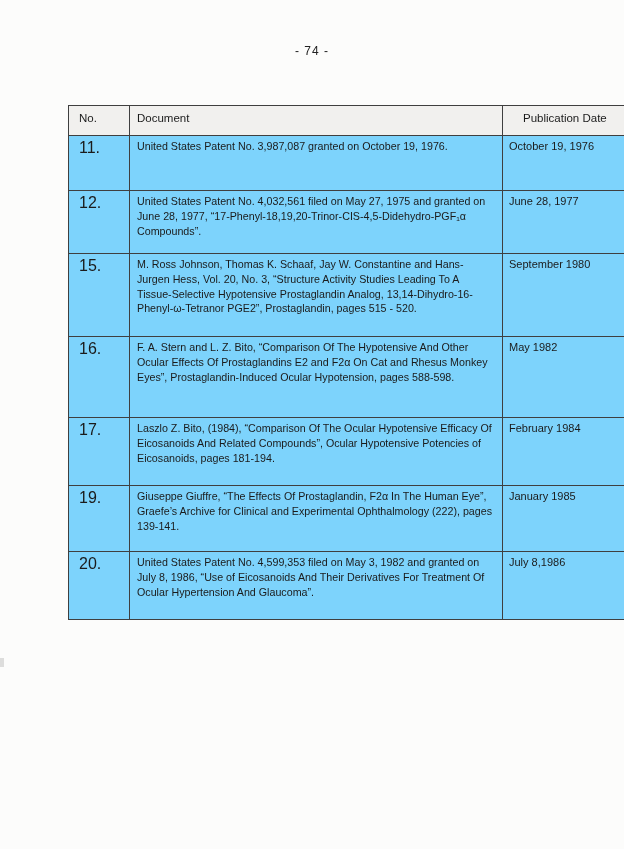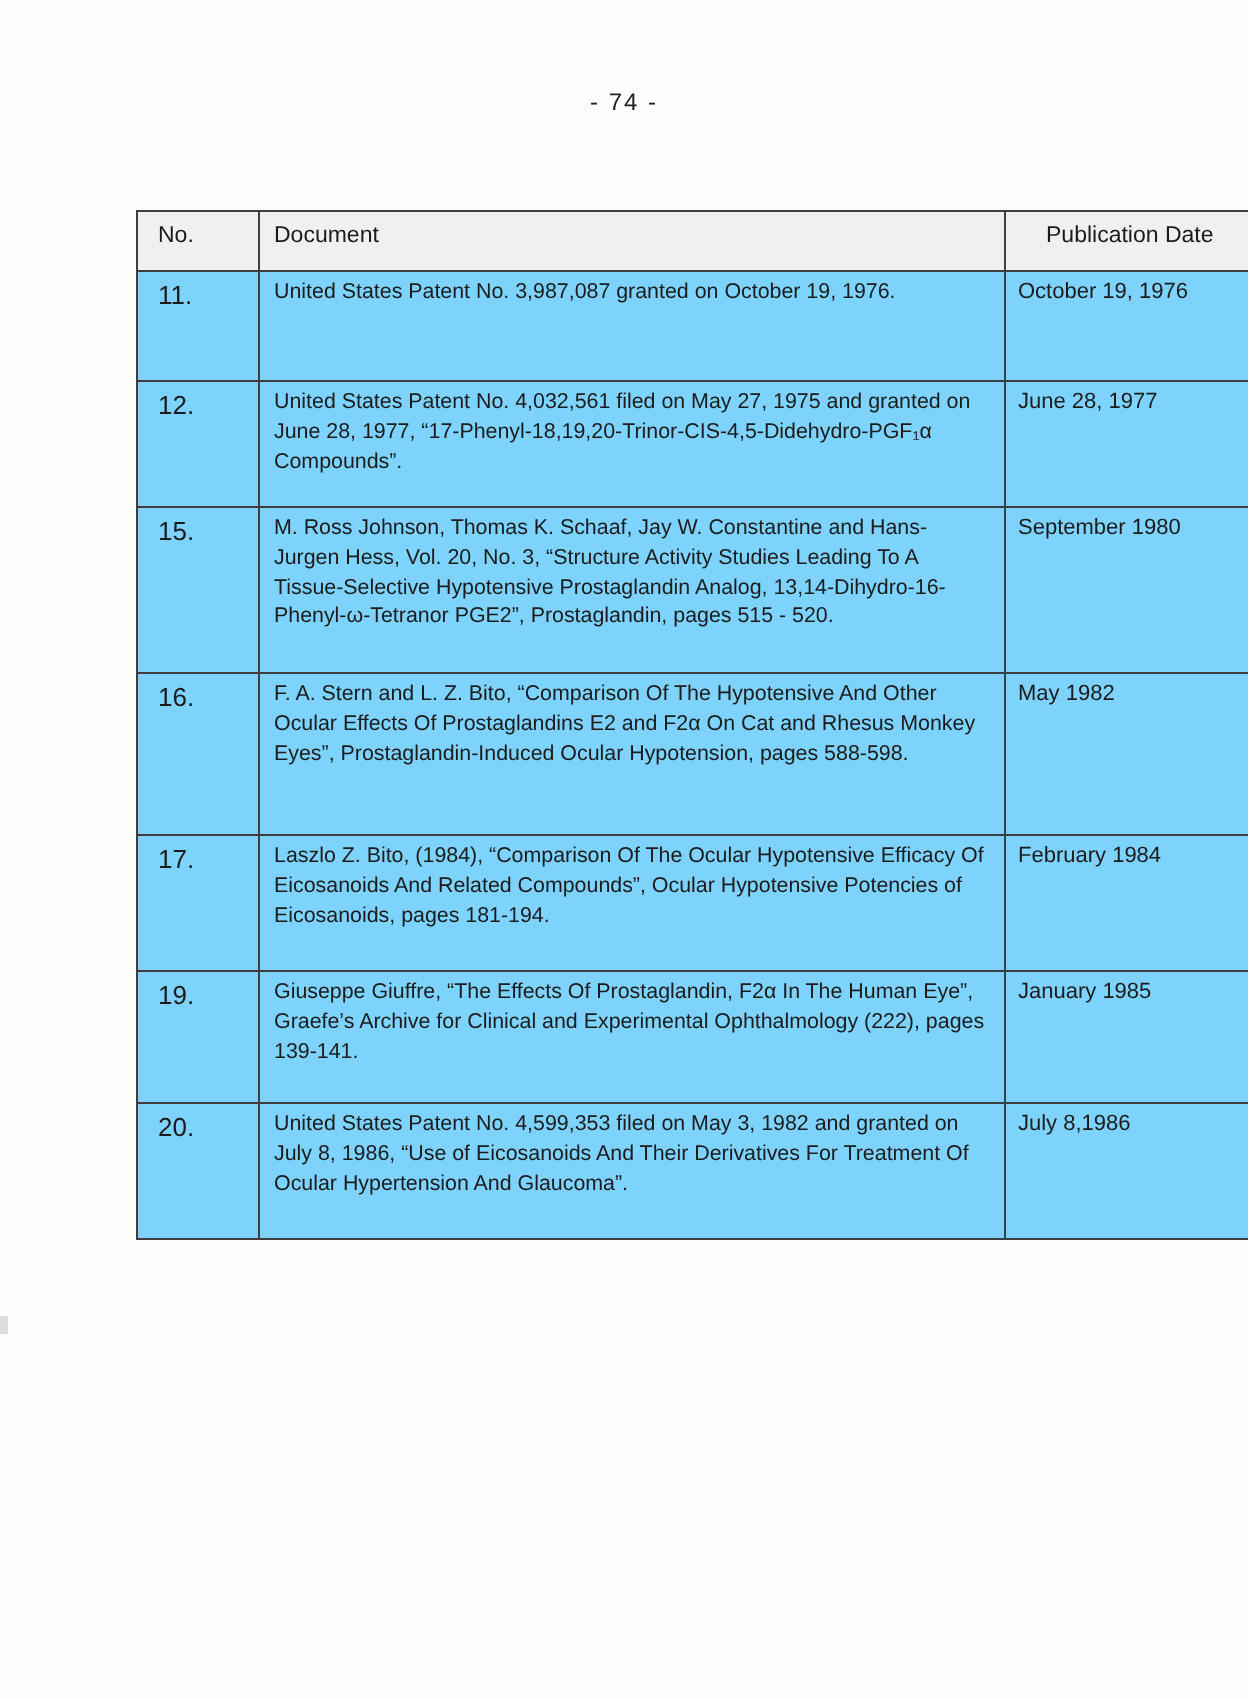"11." td.cell-no { font-size: 13px -> 16px }
